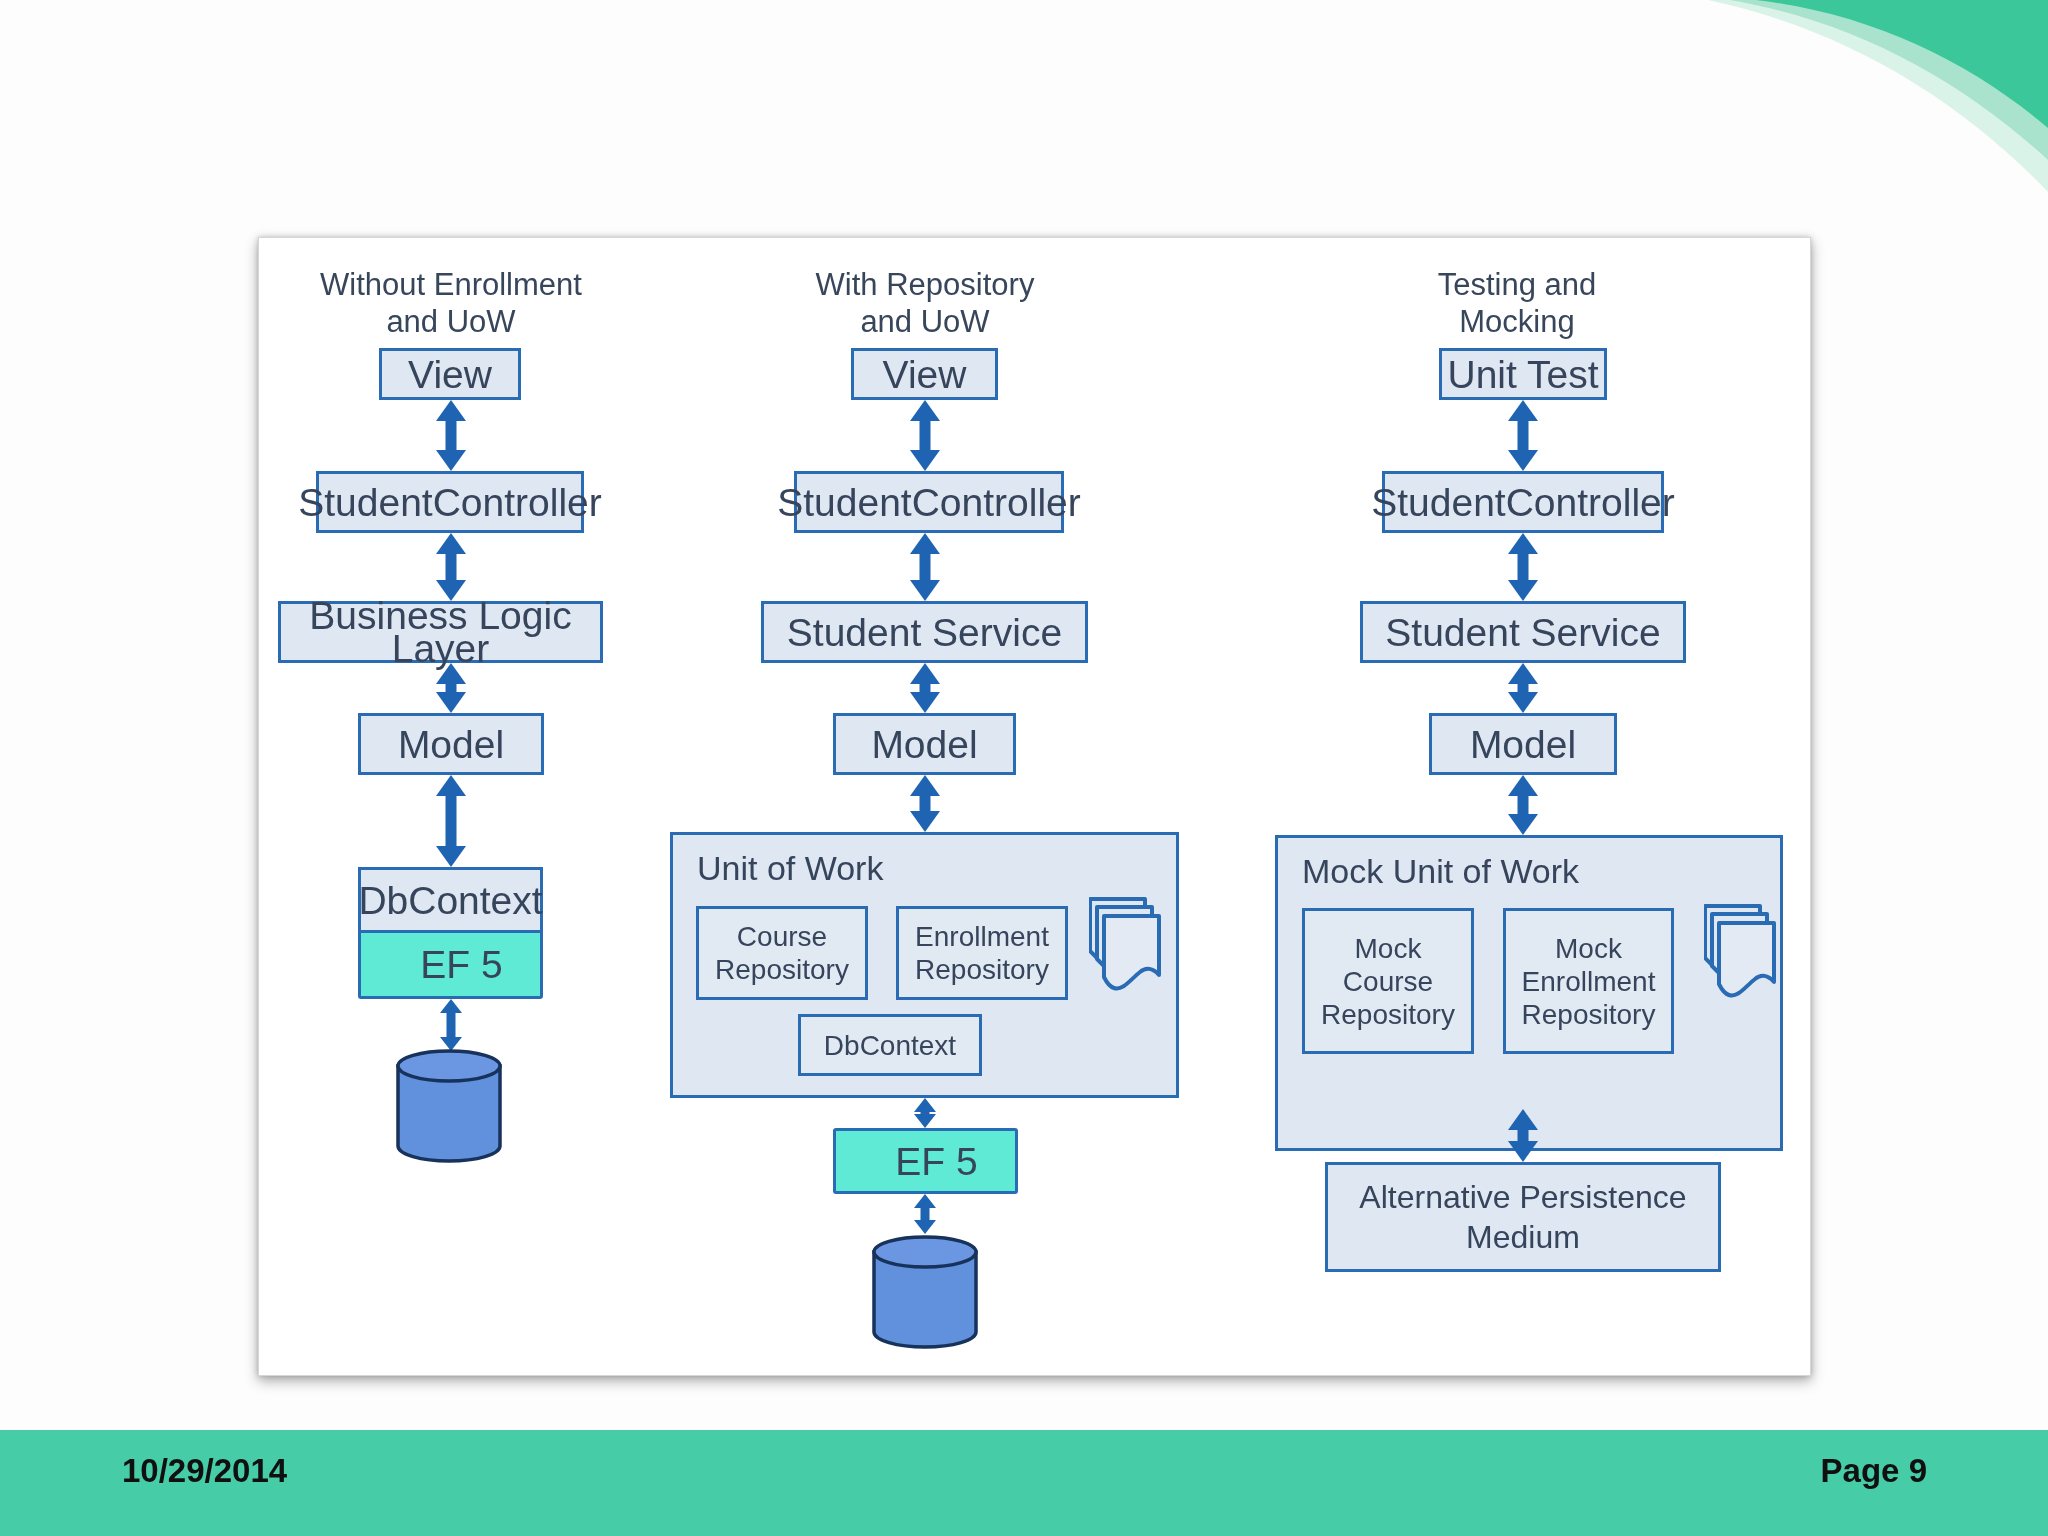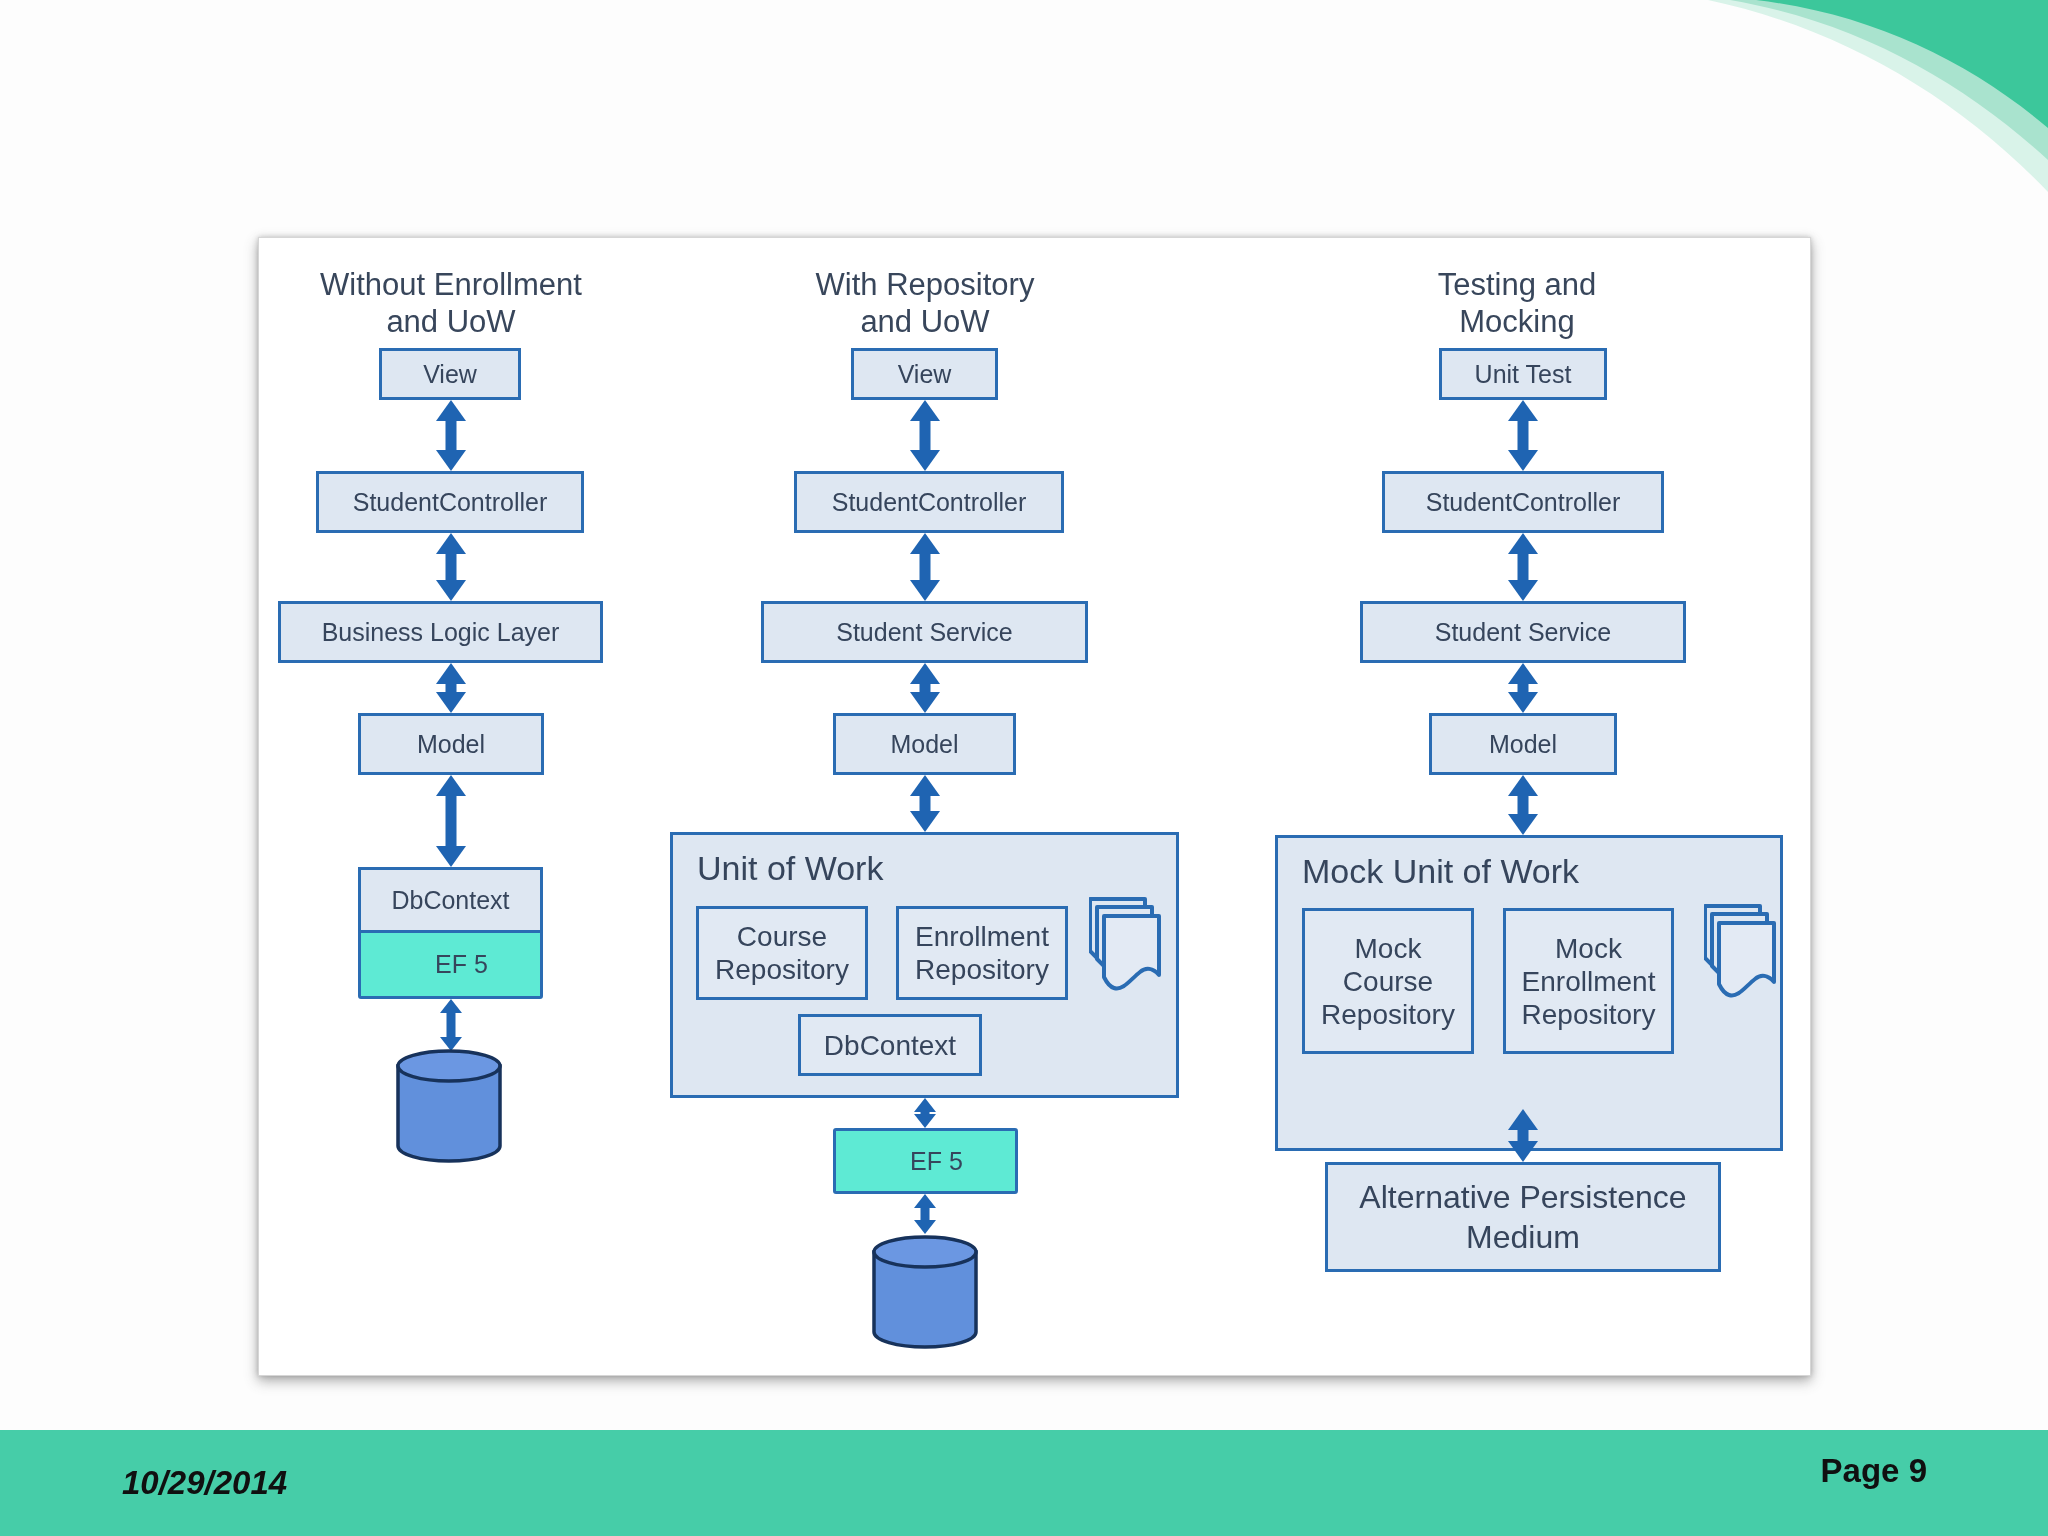"View" .box { font-size: 25px -> 39px }
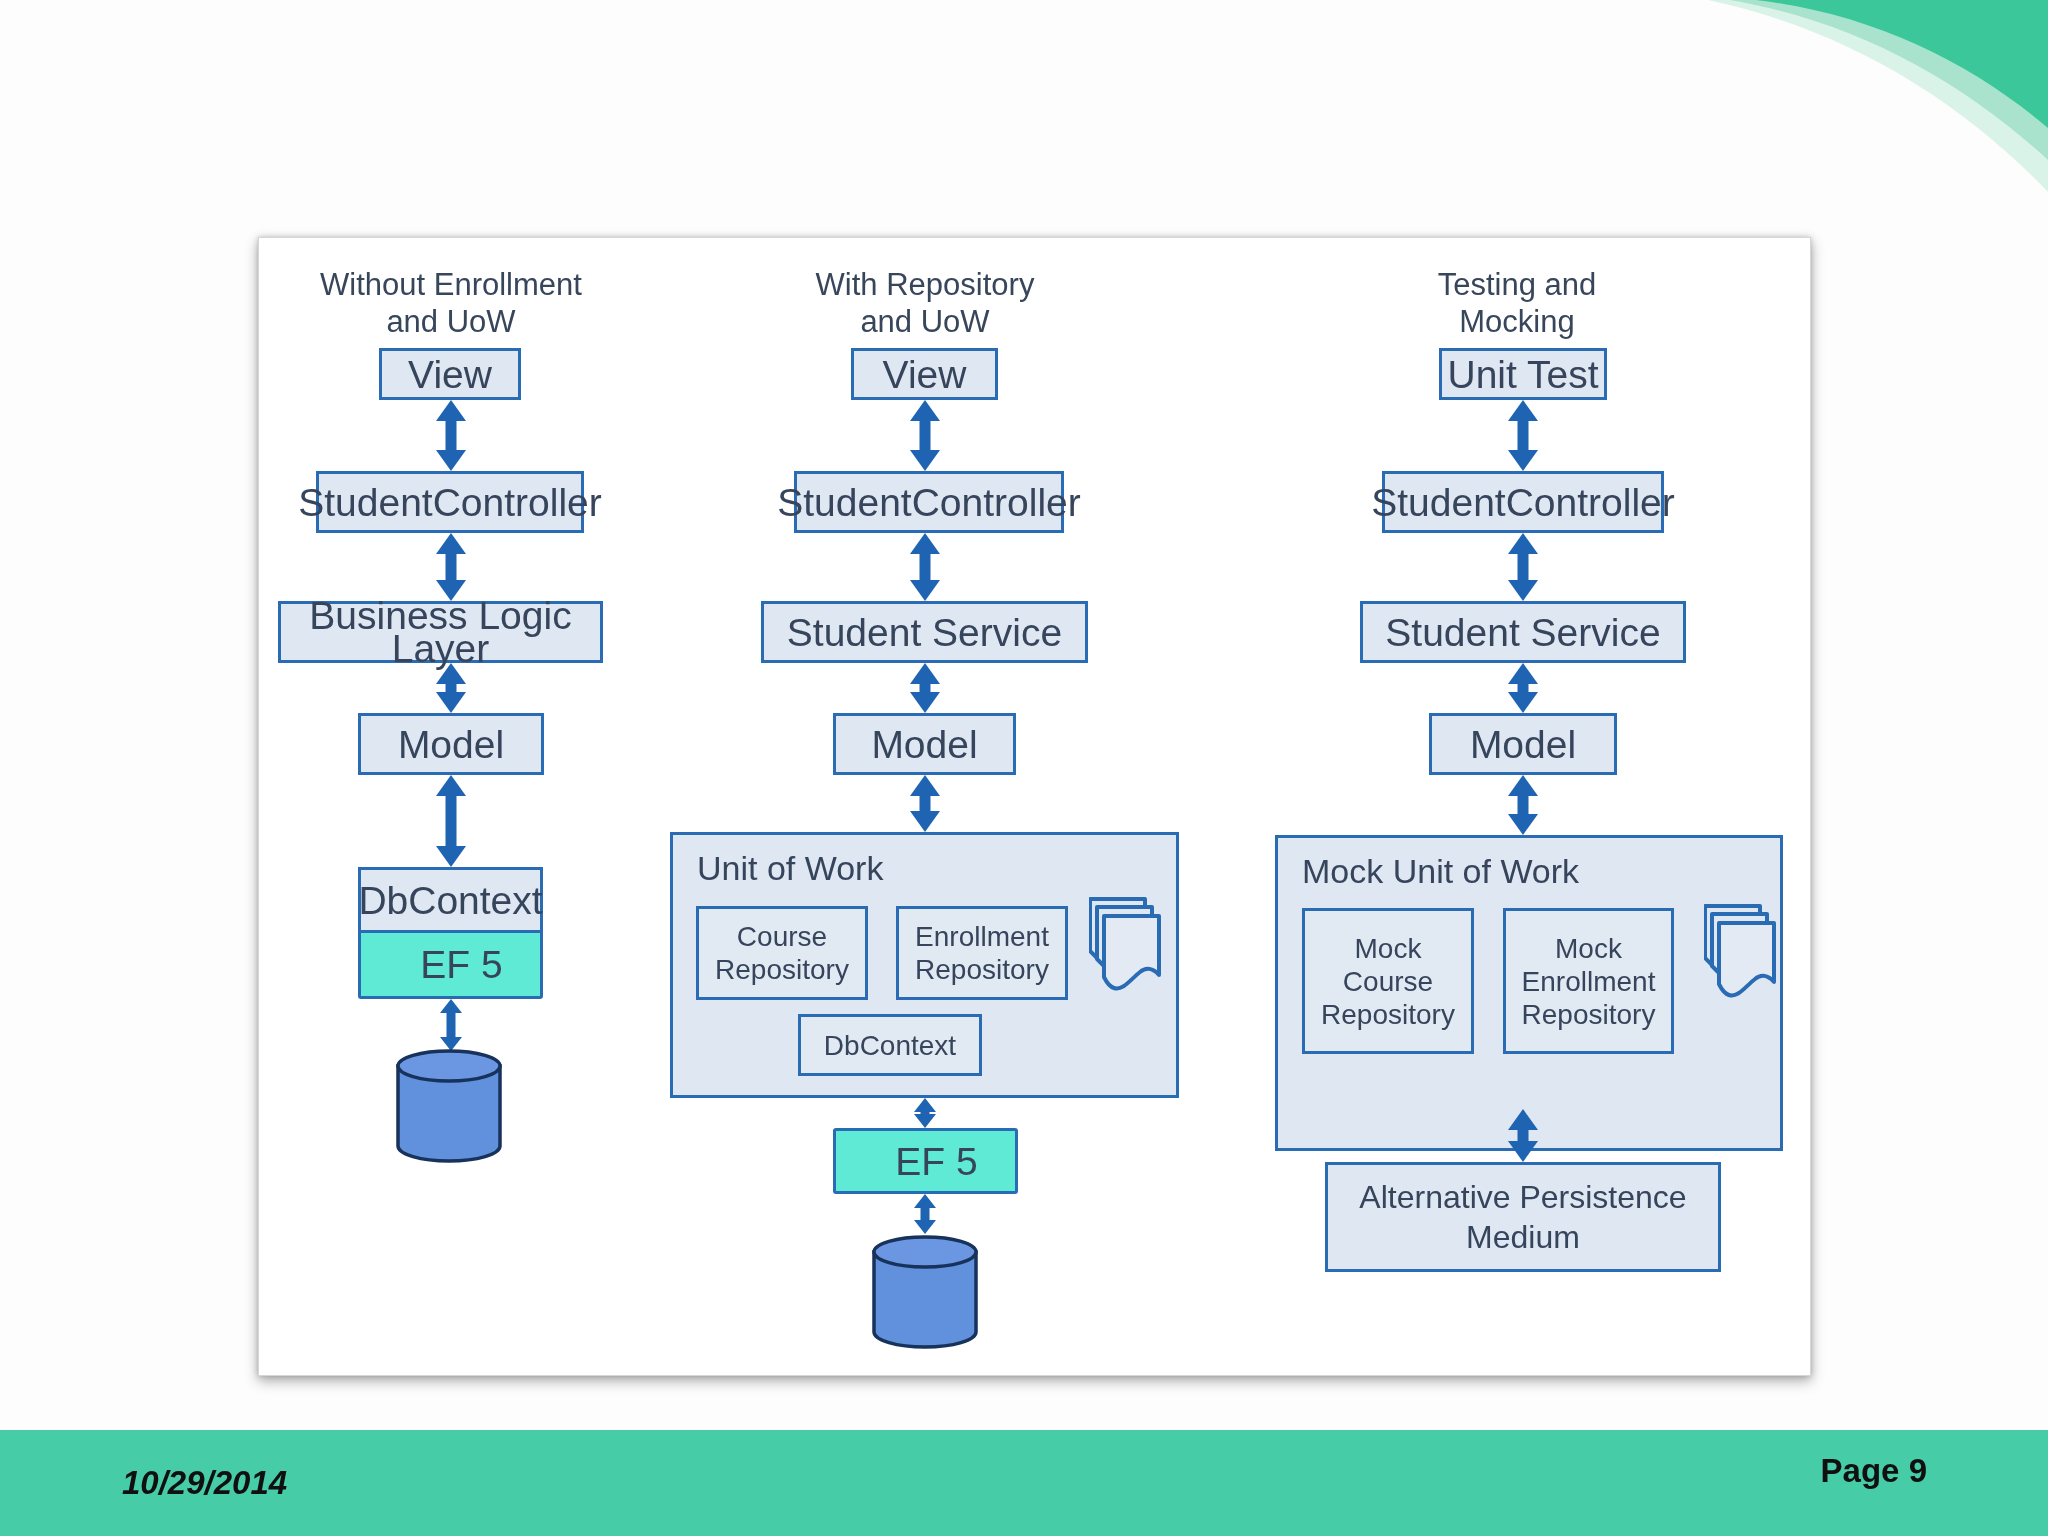"10/29/2014" .footer .date { font-style: italic -> none; top: 34px -> 22px }
